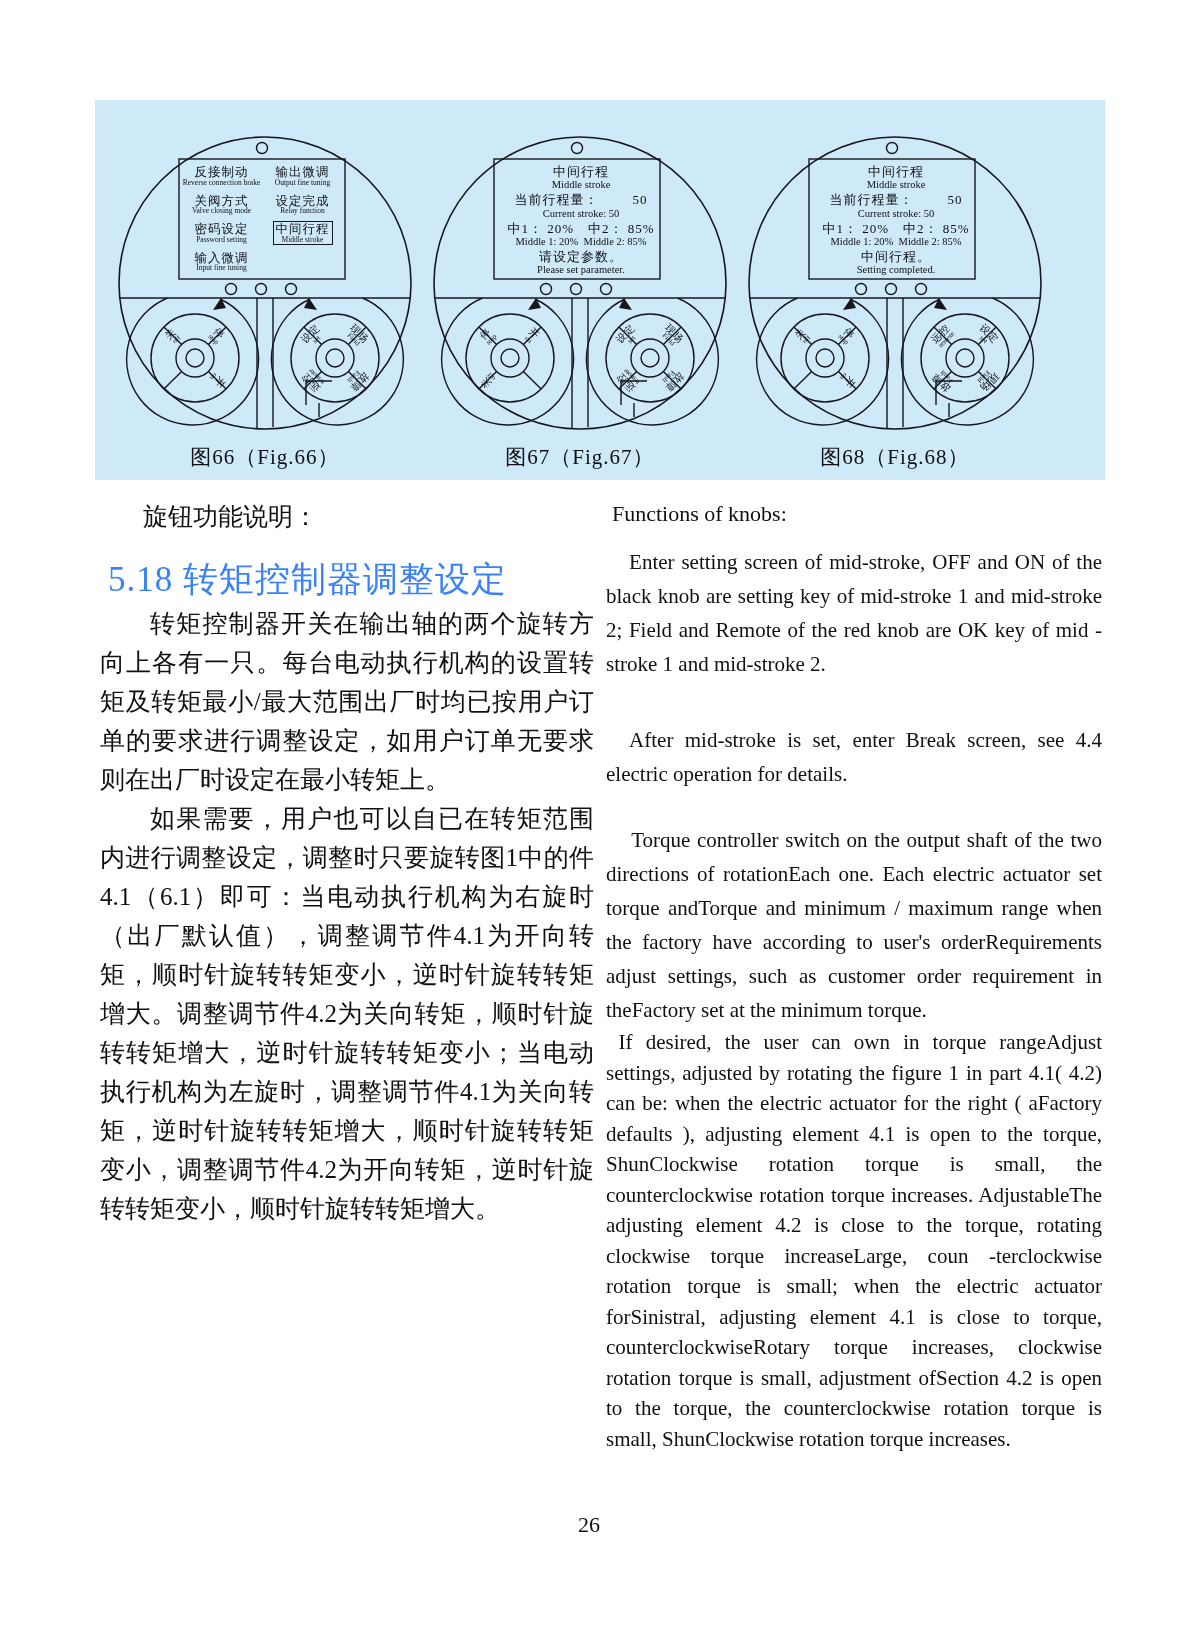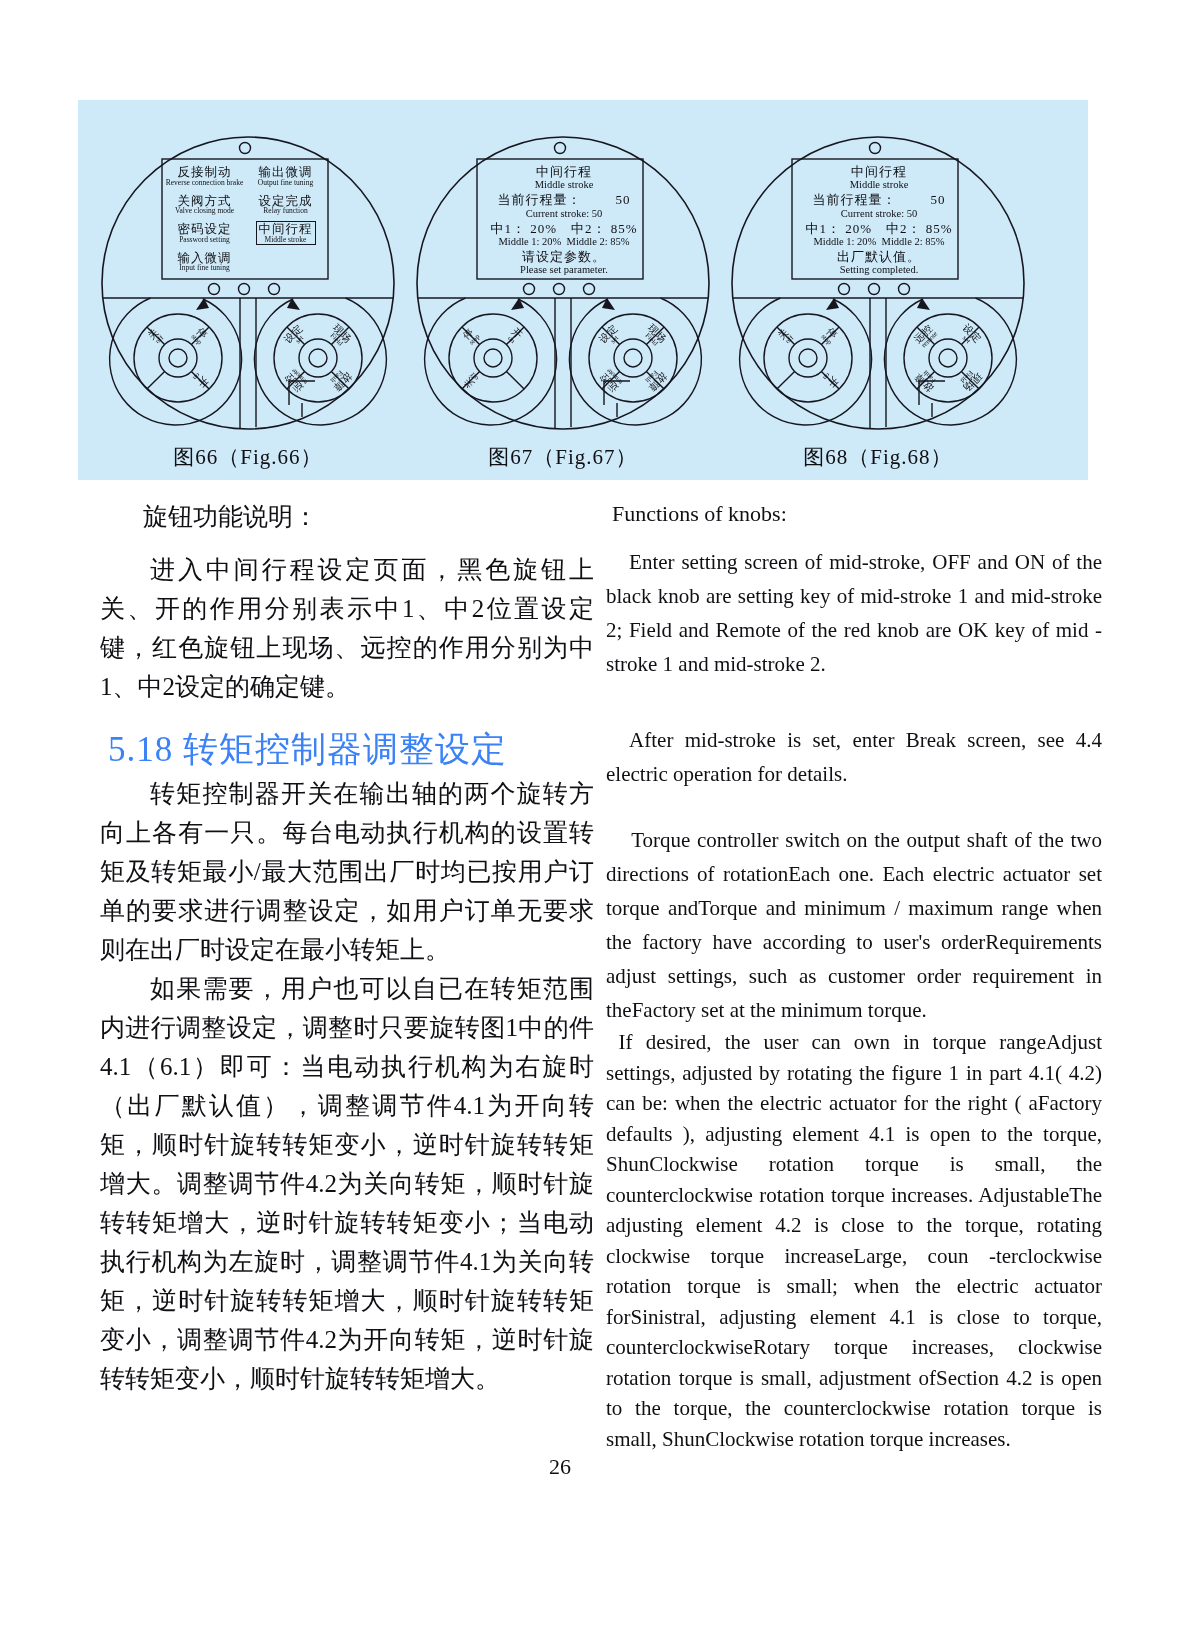"反接制动" .panel { left: 78px -> 95px }
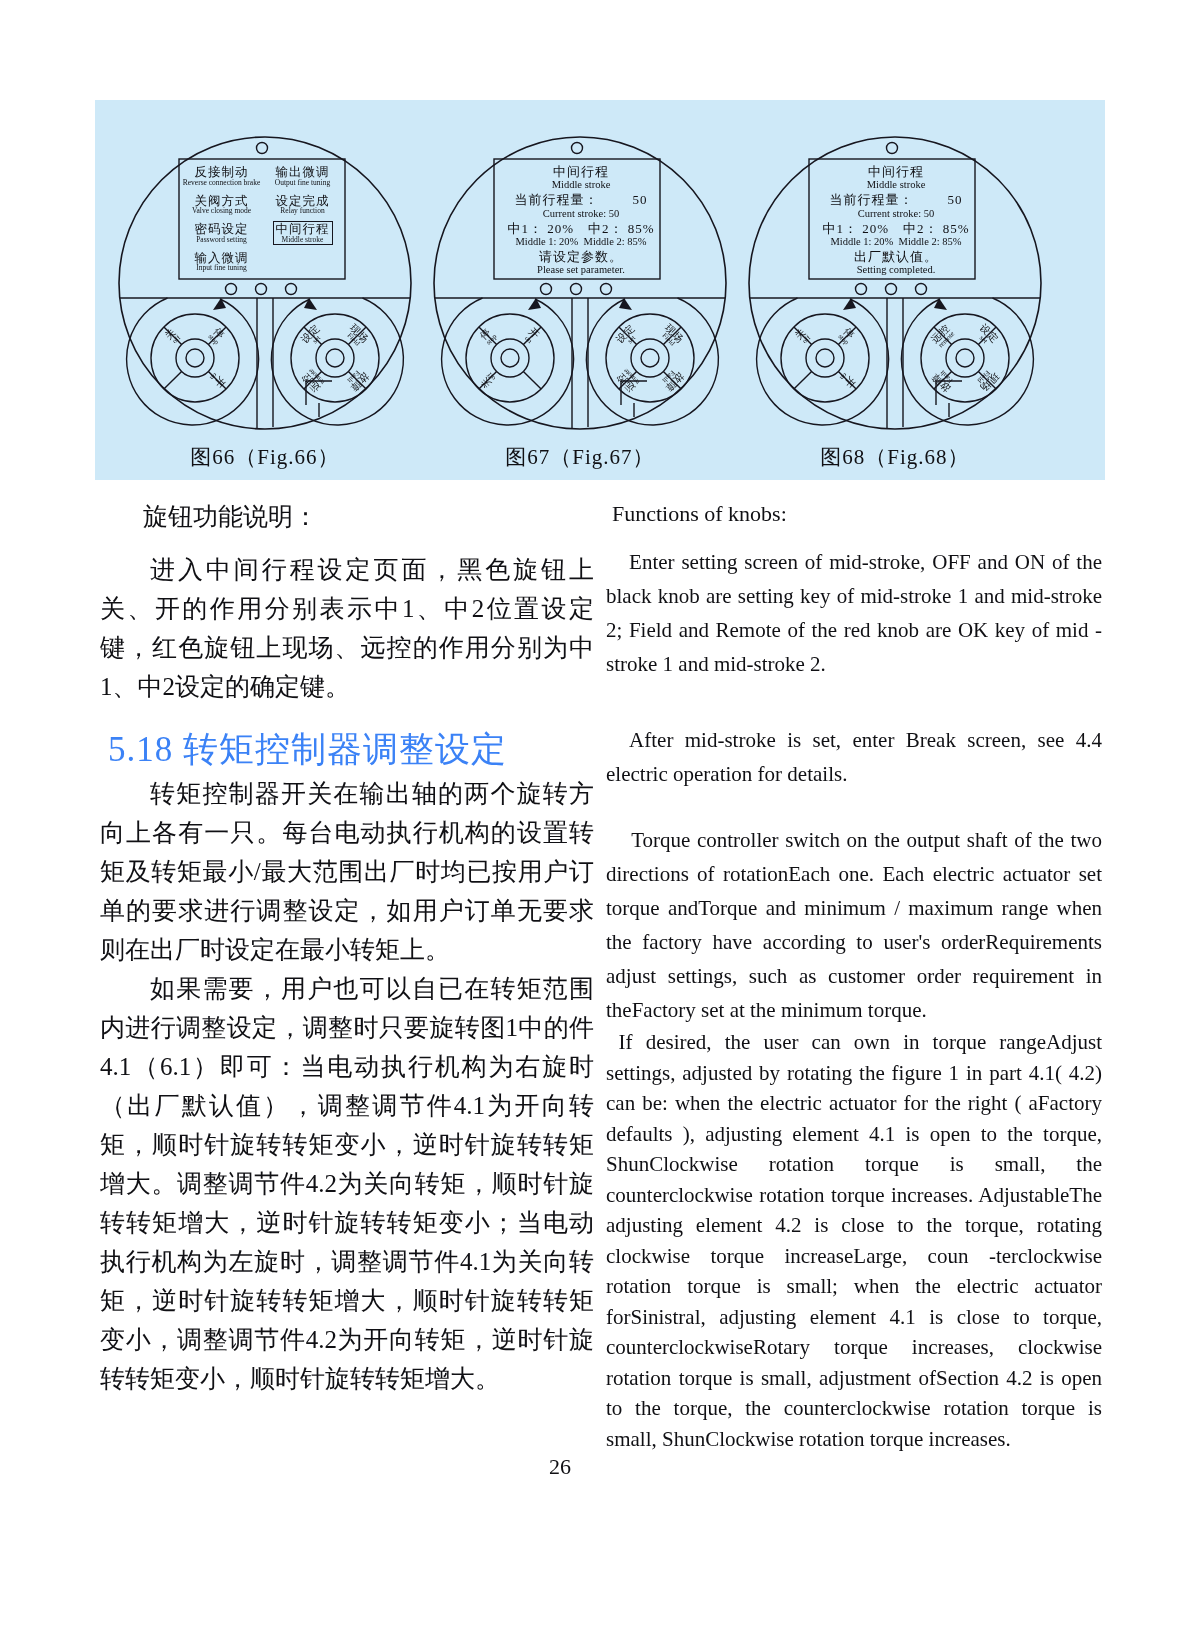"出厂默认值。" span.szh { text: 出厂默认值 -> 中间行程 }
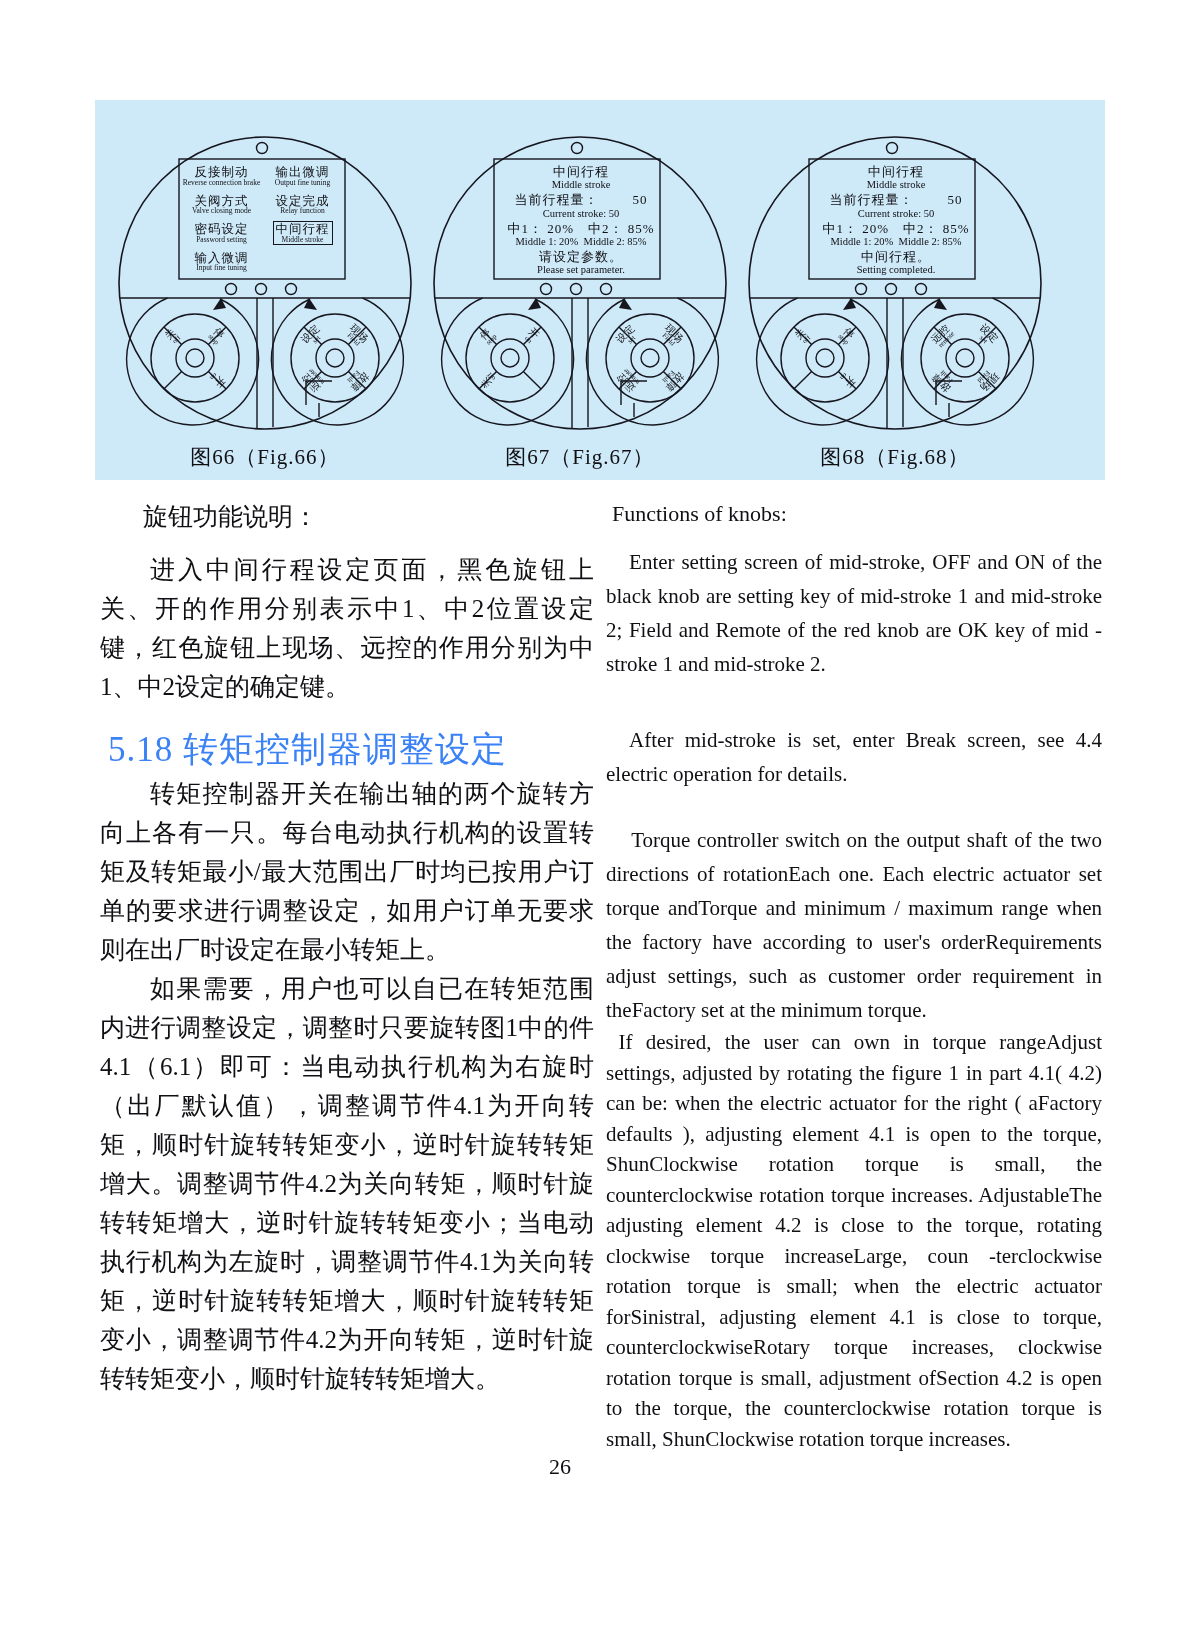"进入中间行程设定页面，黑色旋钮上关、开的作用分别表示中1、中2位置设定键，红色旋" p { html: <p>进入中间行程设定页面，黑色旋钮上关、开的作用分别表示中1、中2位置设定键，红色旋钮上现场、远控的作用分别为中1、中2设定的确定键。</p> -> none }
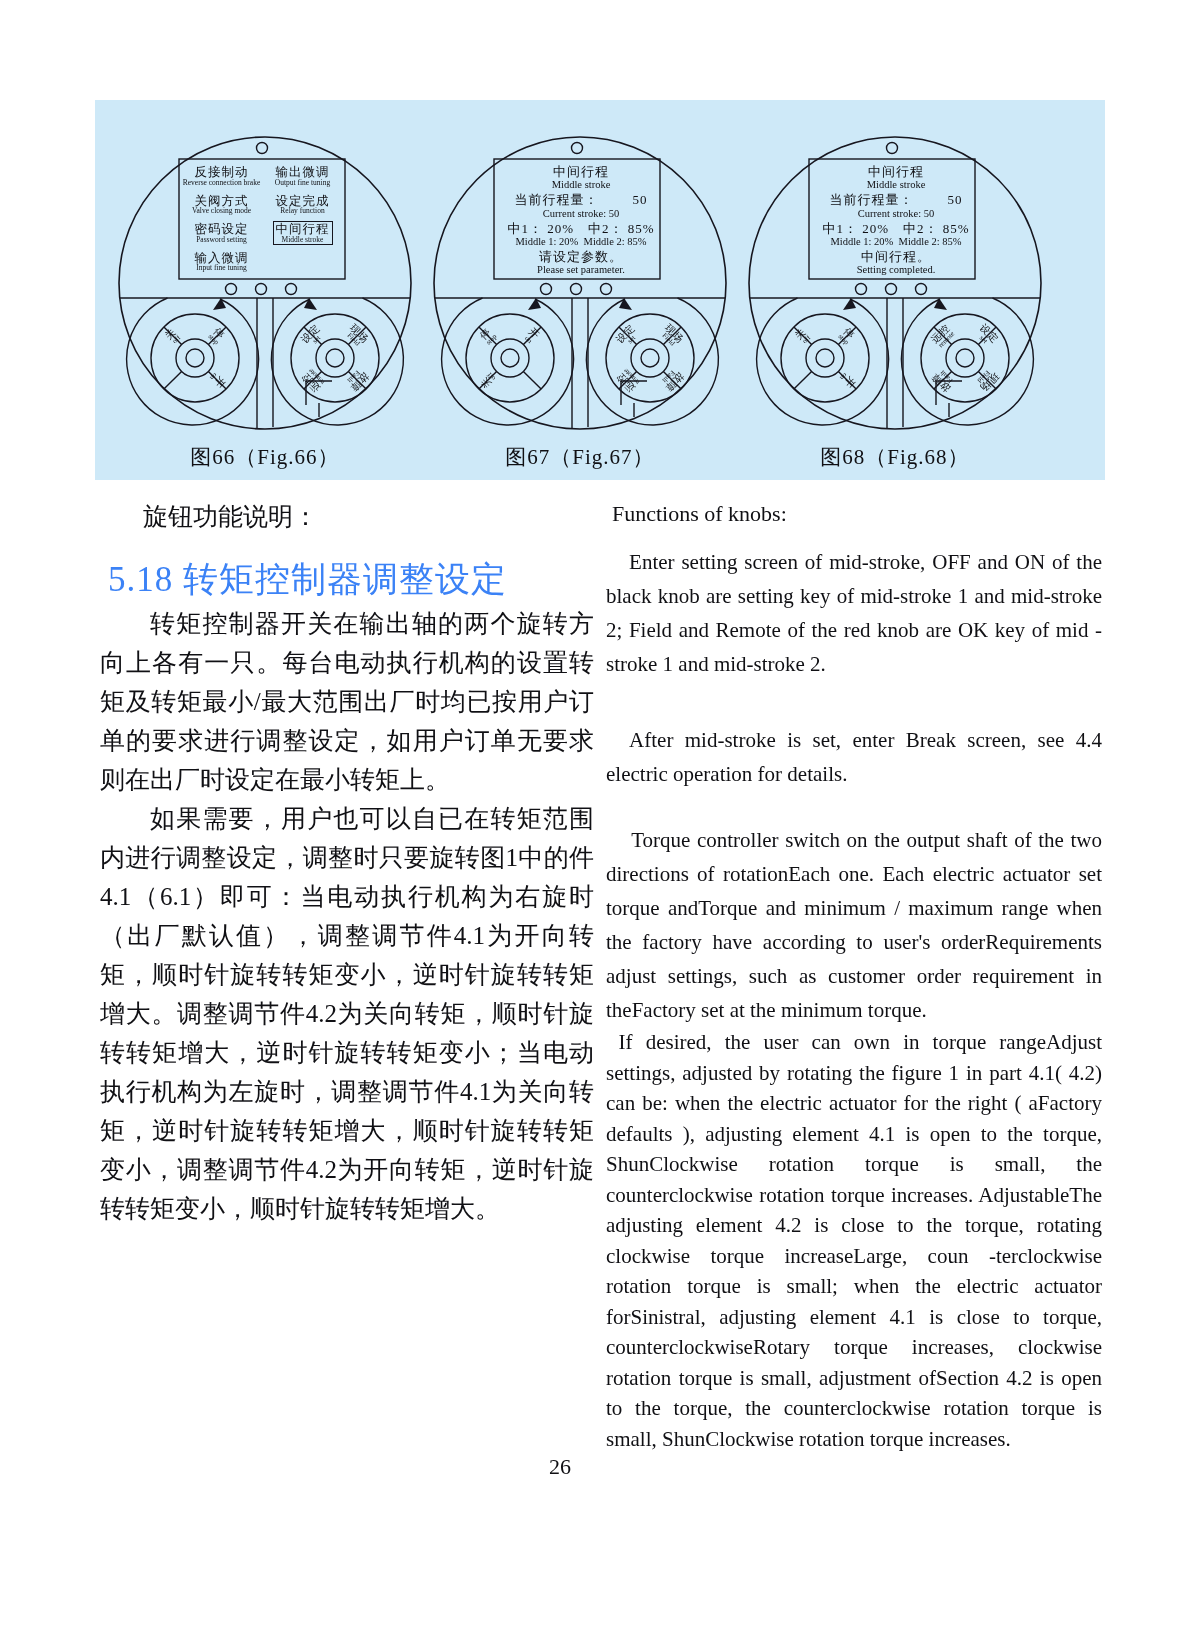"26" .pageno { padding-left: none -> 29px; top: 1454px -> 1512px }
